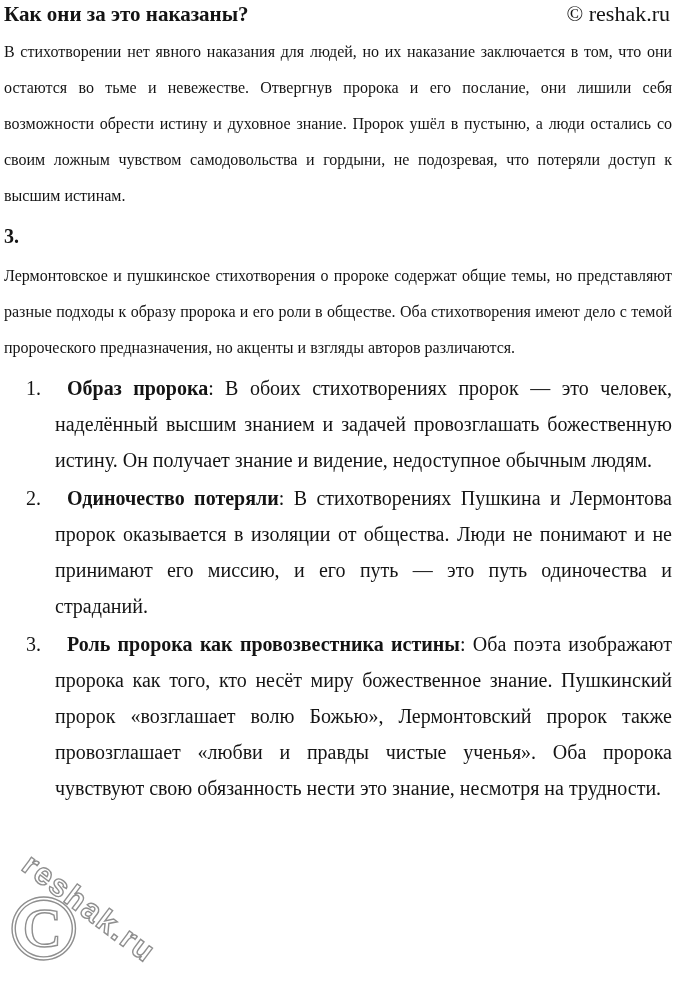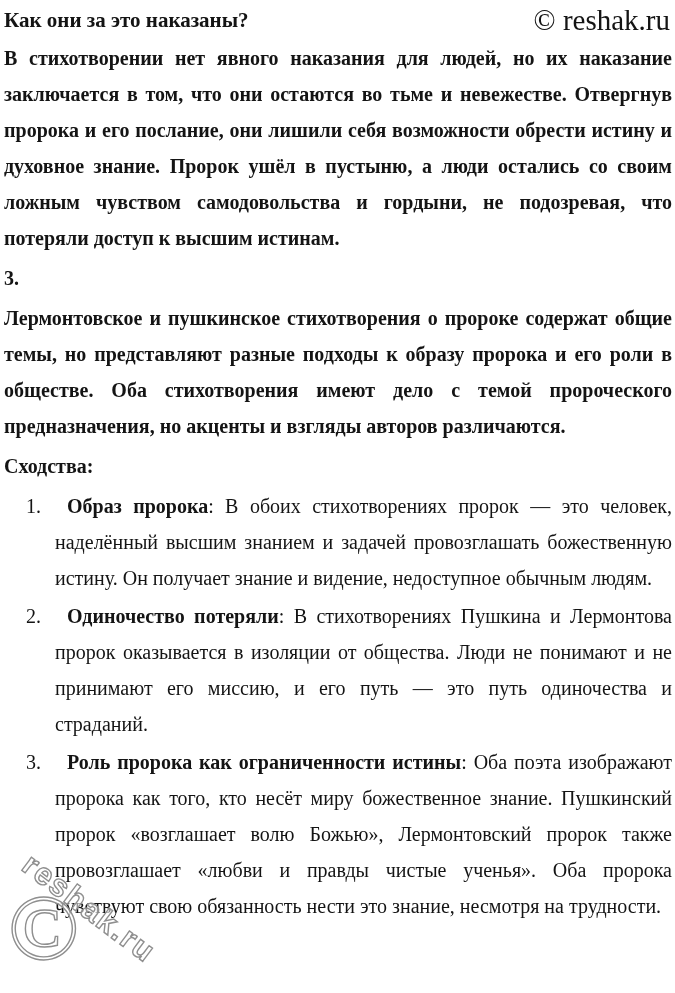"Как они за это наказаны?" .header { padding: 7px 5px 0 4px -> 1px 5px 0 4px }
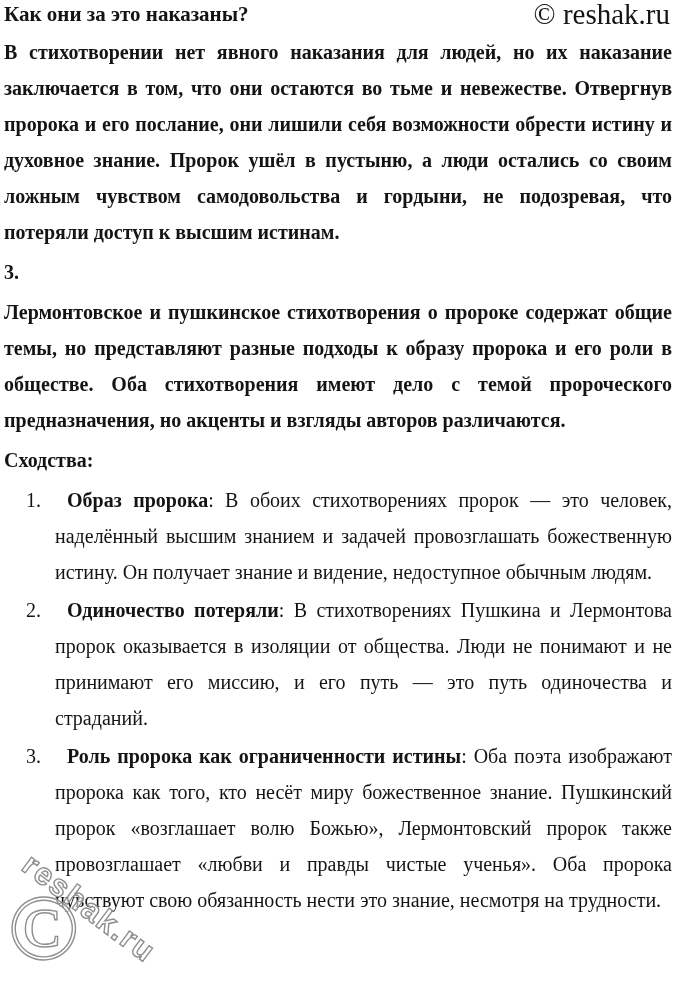"© reshak.ru" .logo { font-size: 29px -> 22px }
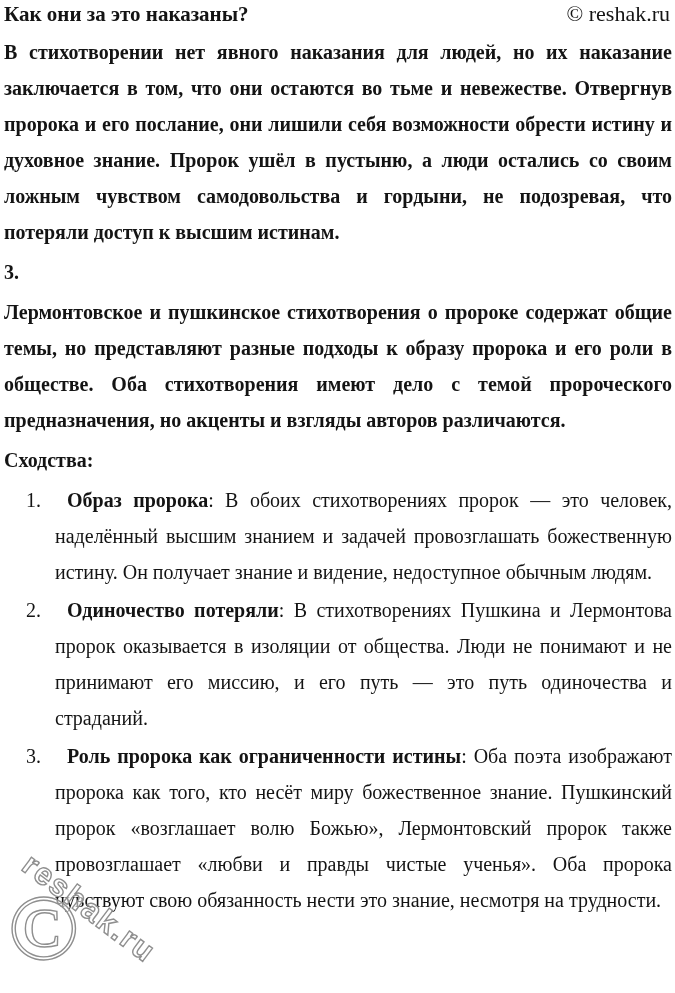"В стихотворении нет явного наказания" .para { font-size: 20px -> 16px; font-weight: bold -> none }
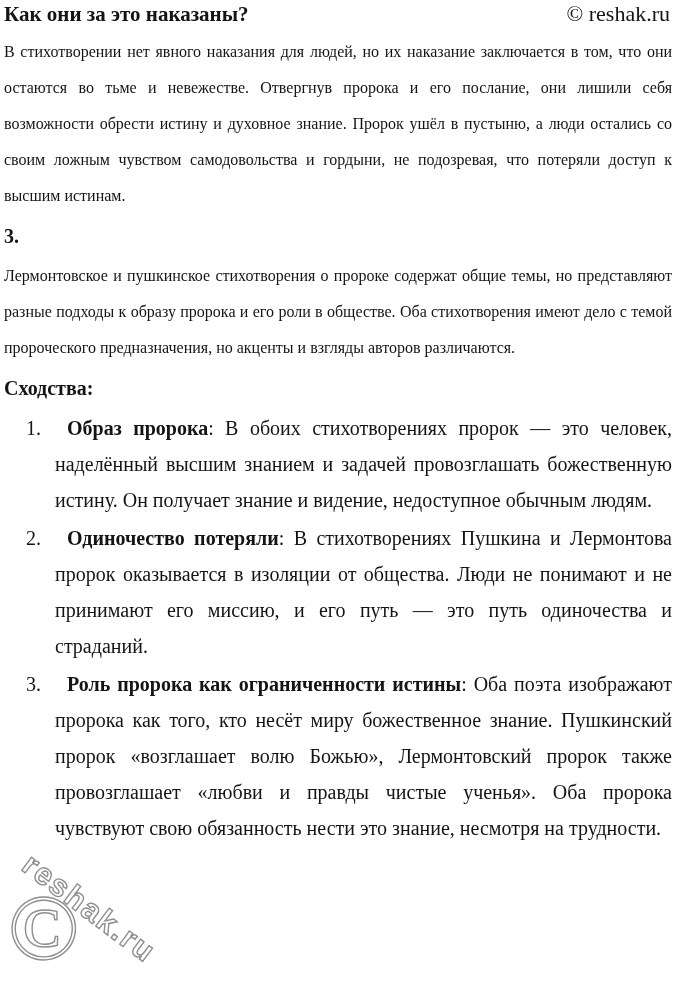"Сходства:" p.subheading { html: <p>Сходства:</p> -> none }
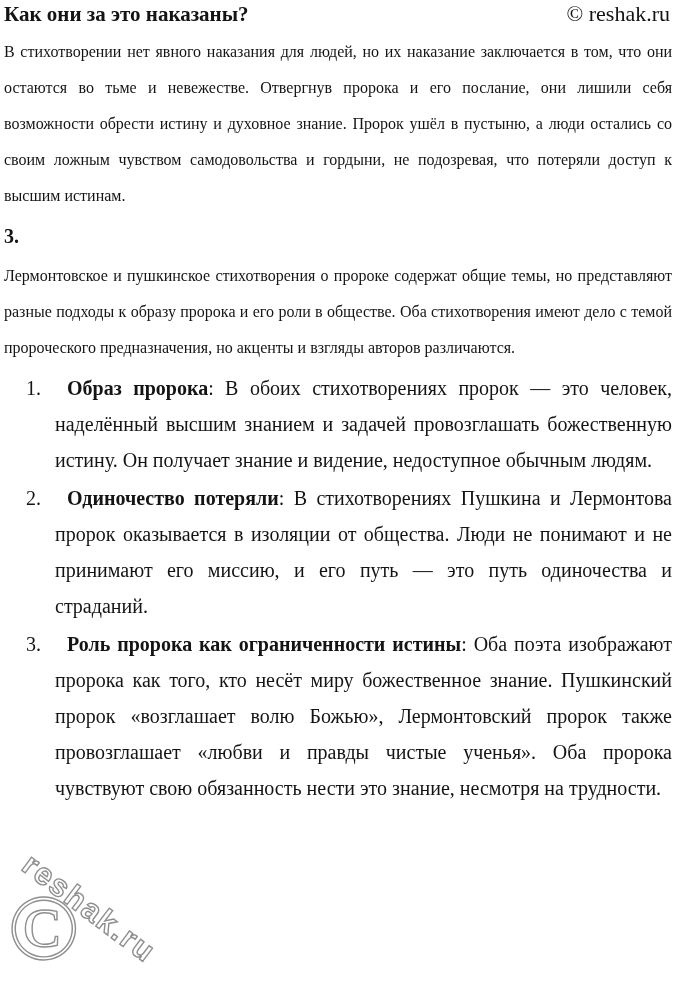"Роль пророка как ограниченности истины" span.term { text: ограниченности -> провозвестника }
